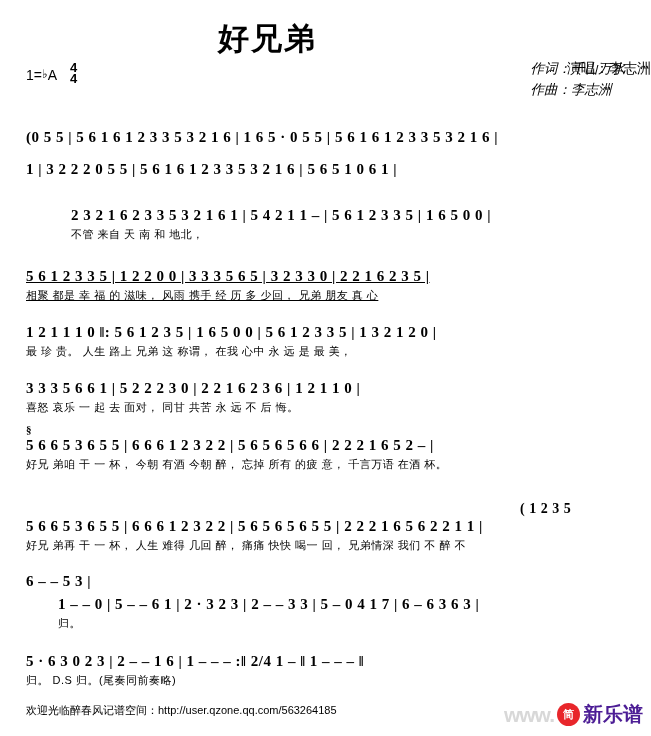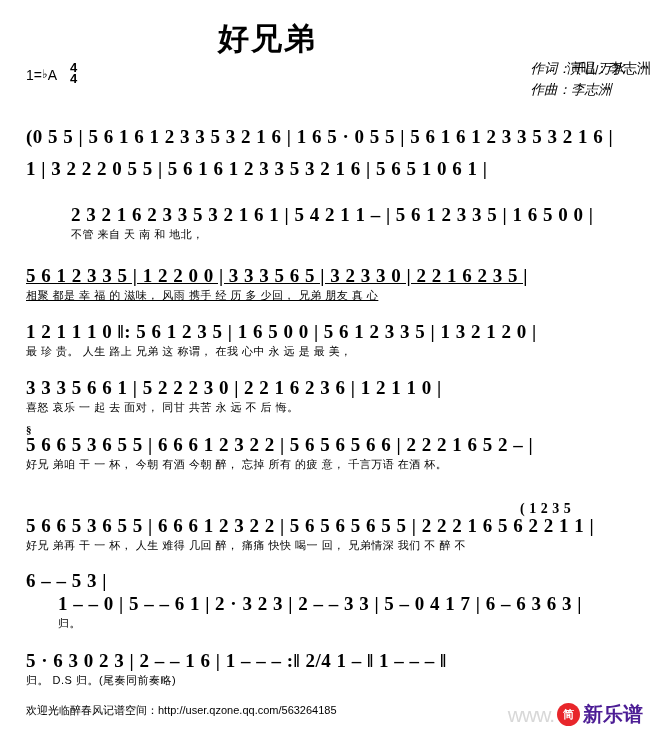"(0 5 5 | 5" .notes { font-size: 19px -> 15px }
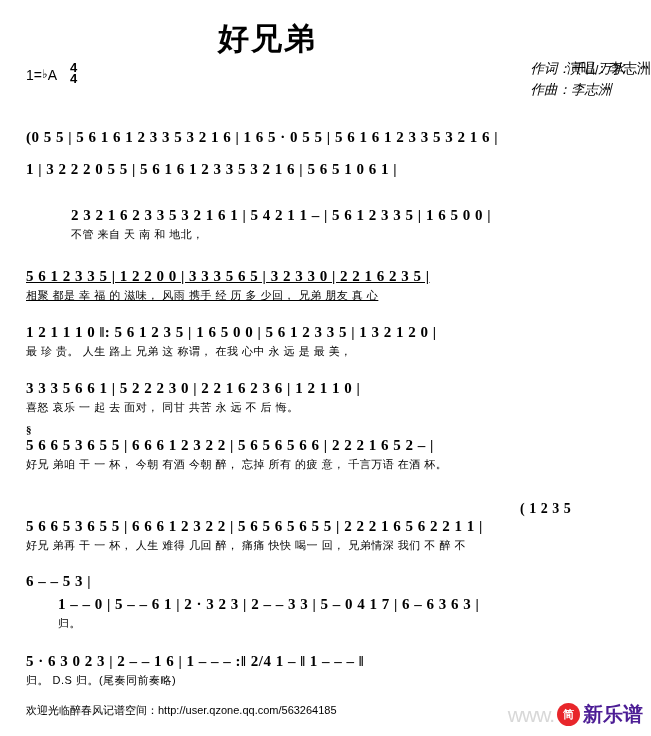"www." .wm .wmtext { font-weight: normal -> bold }
